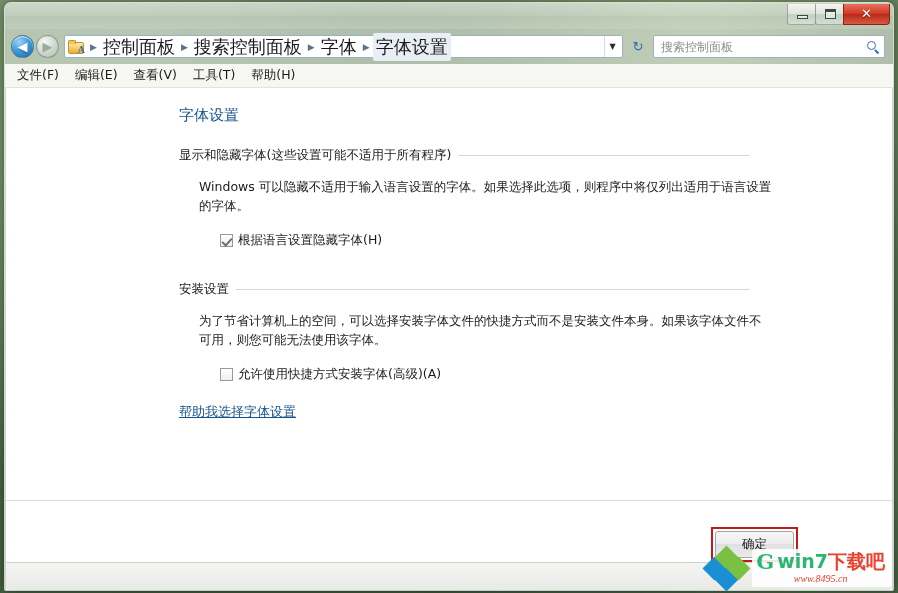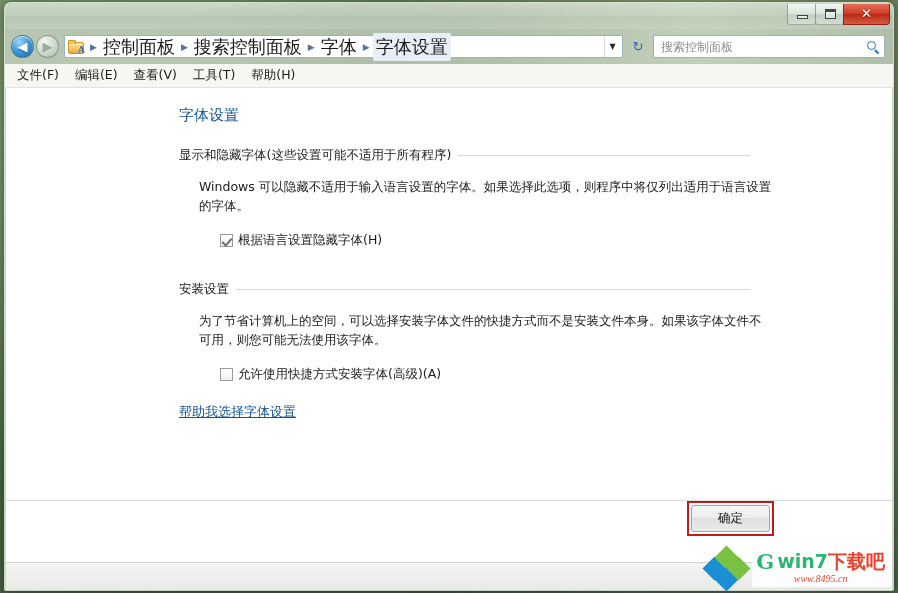"确定" .footer { align-items: flex-start -> flex-end; padding-right: 118px -> 94px }
